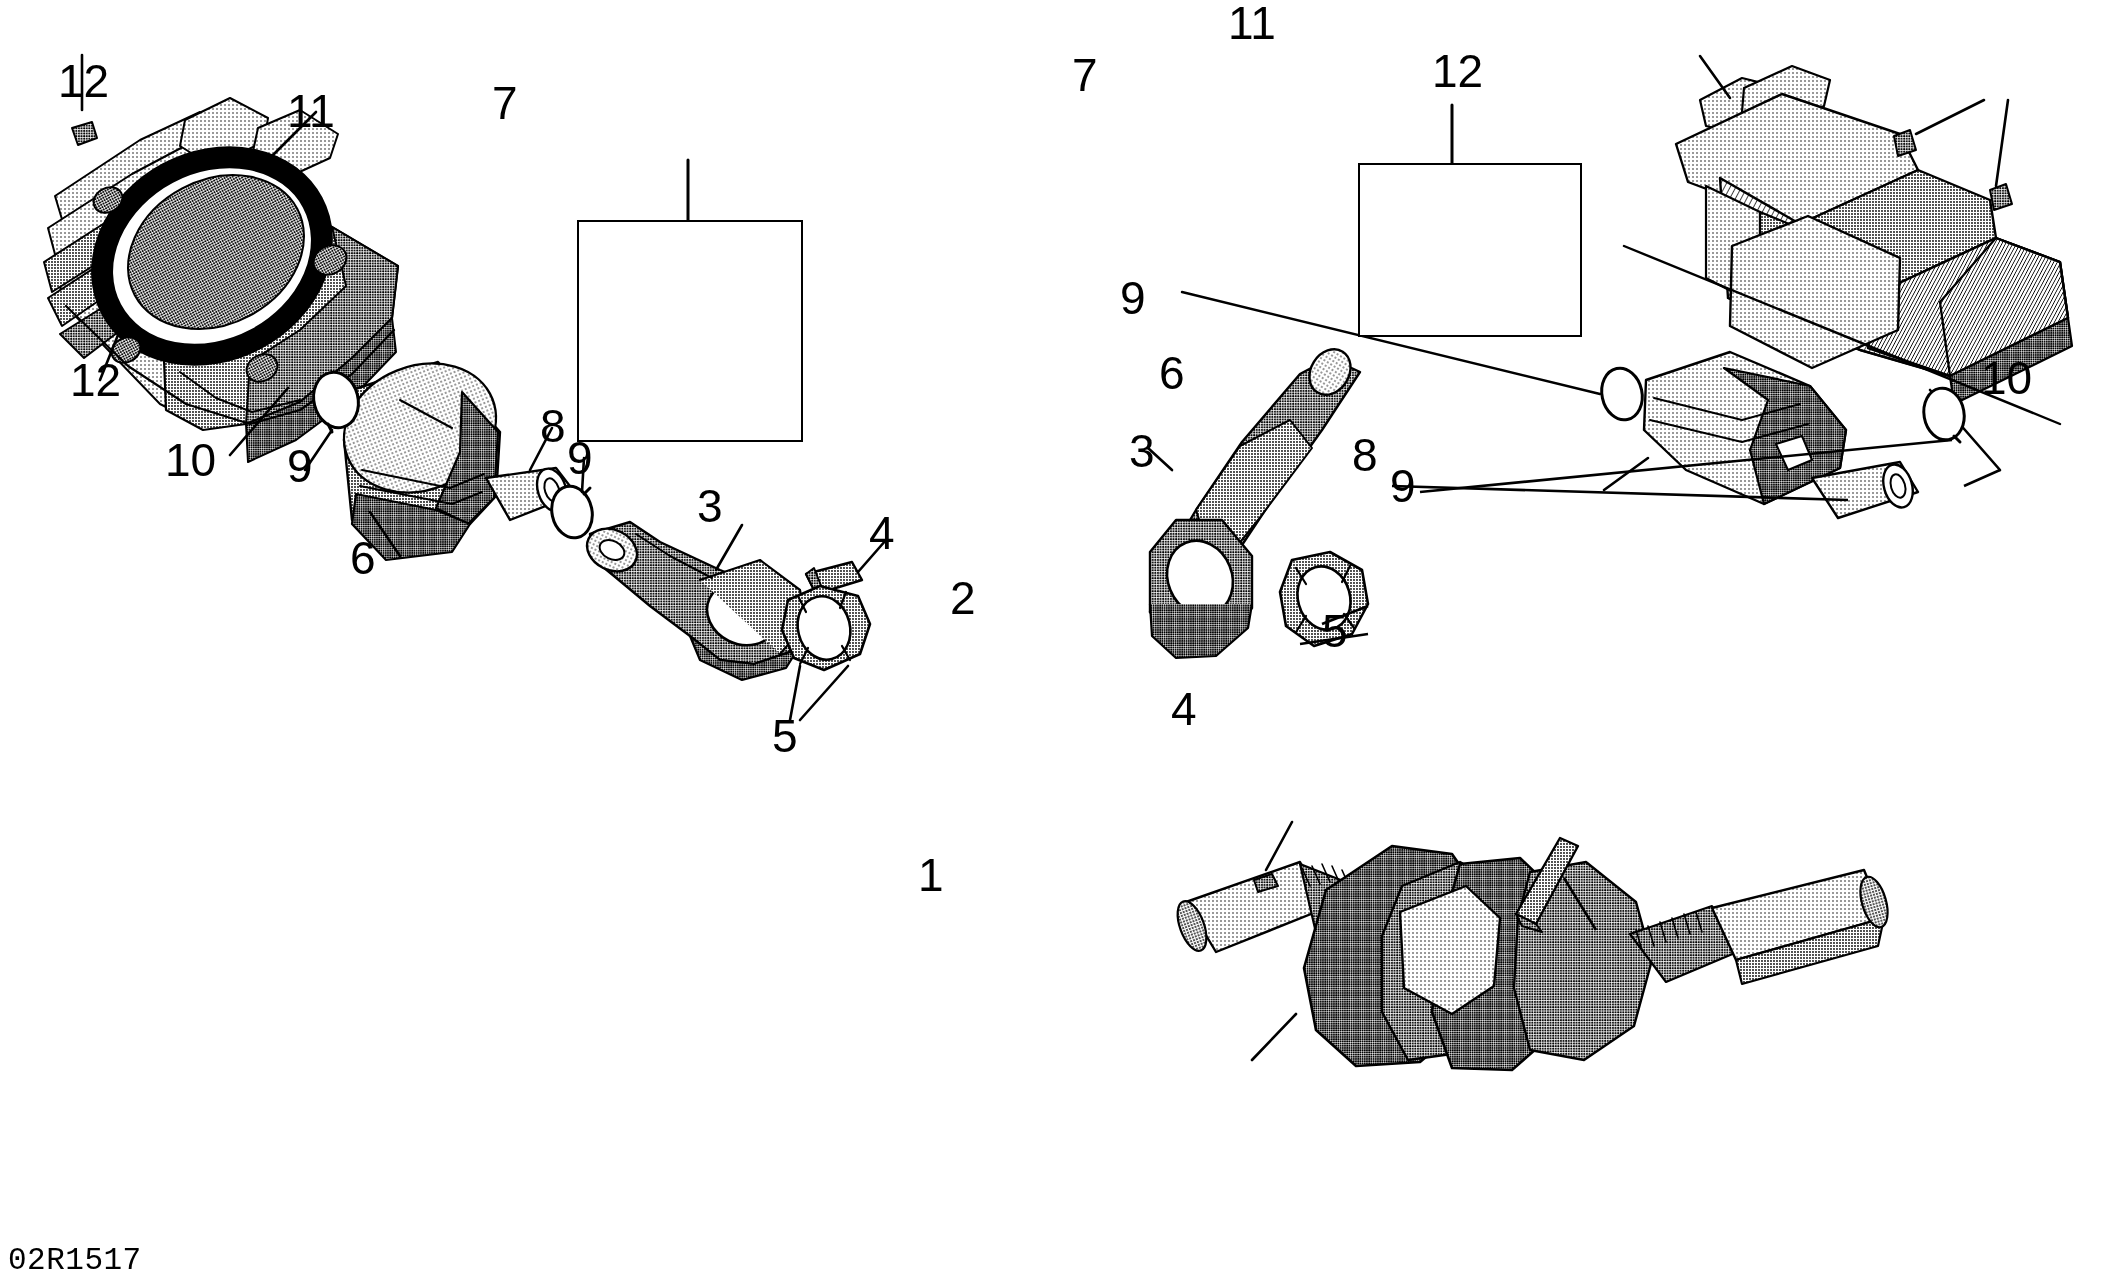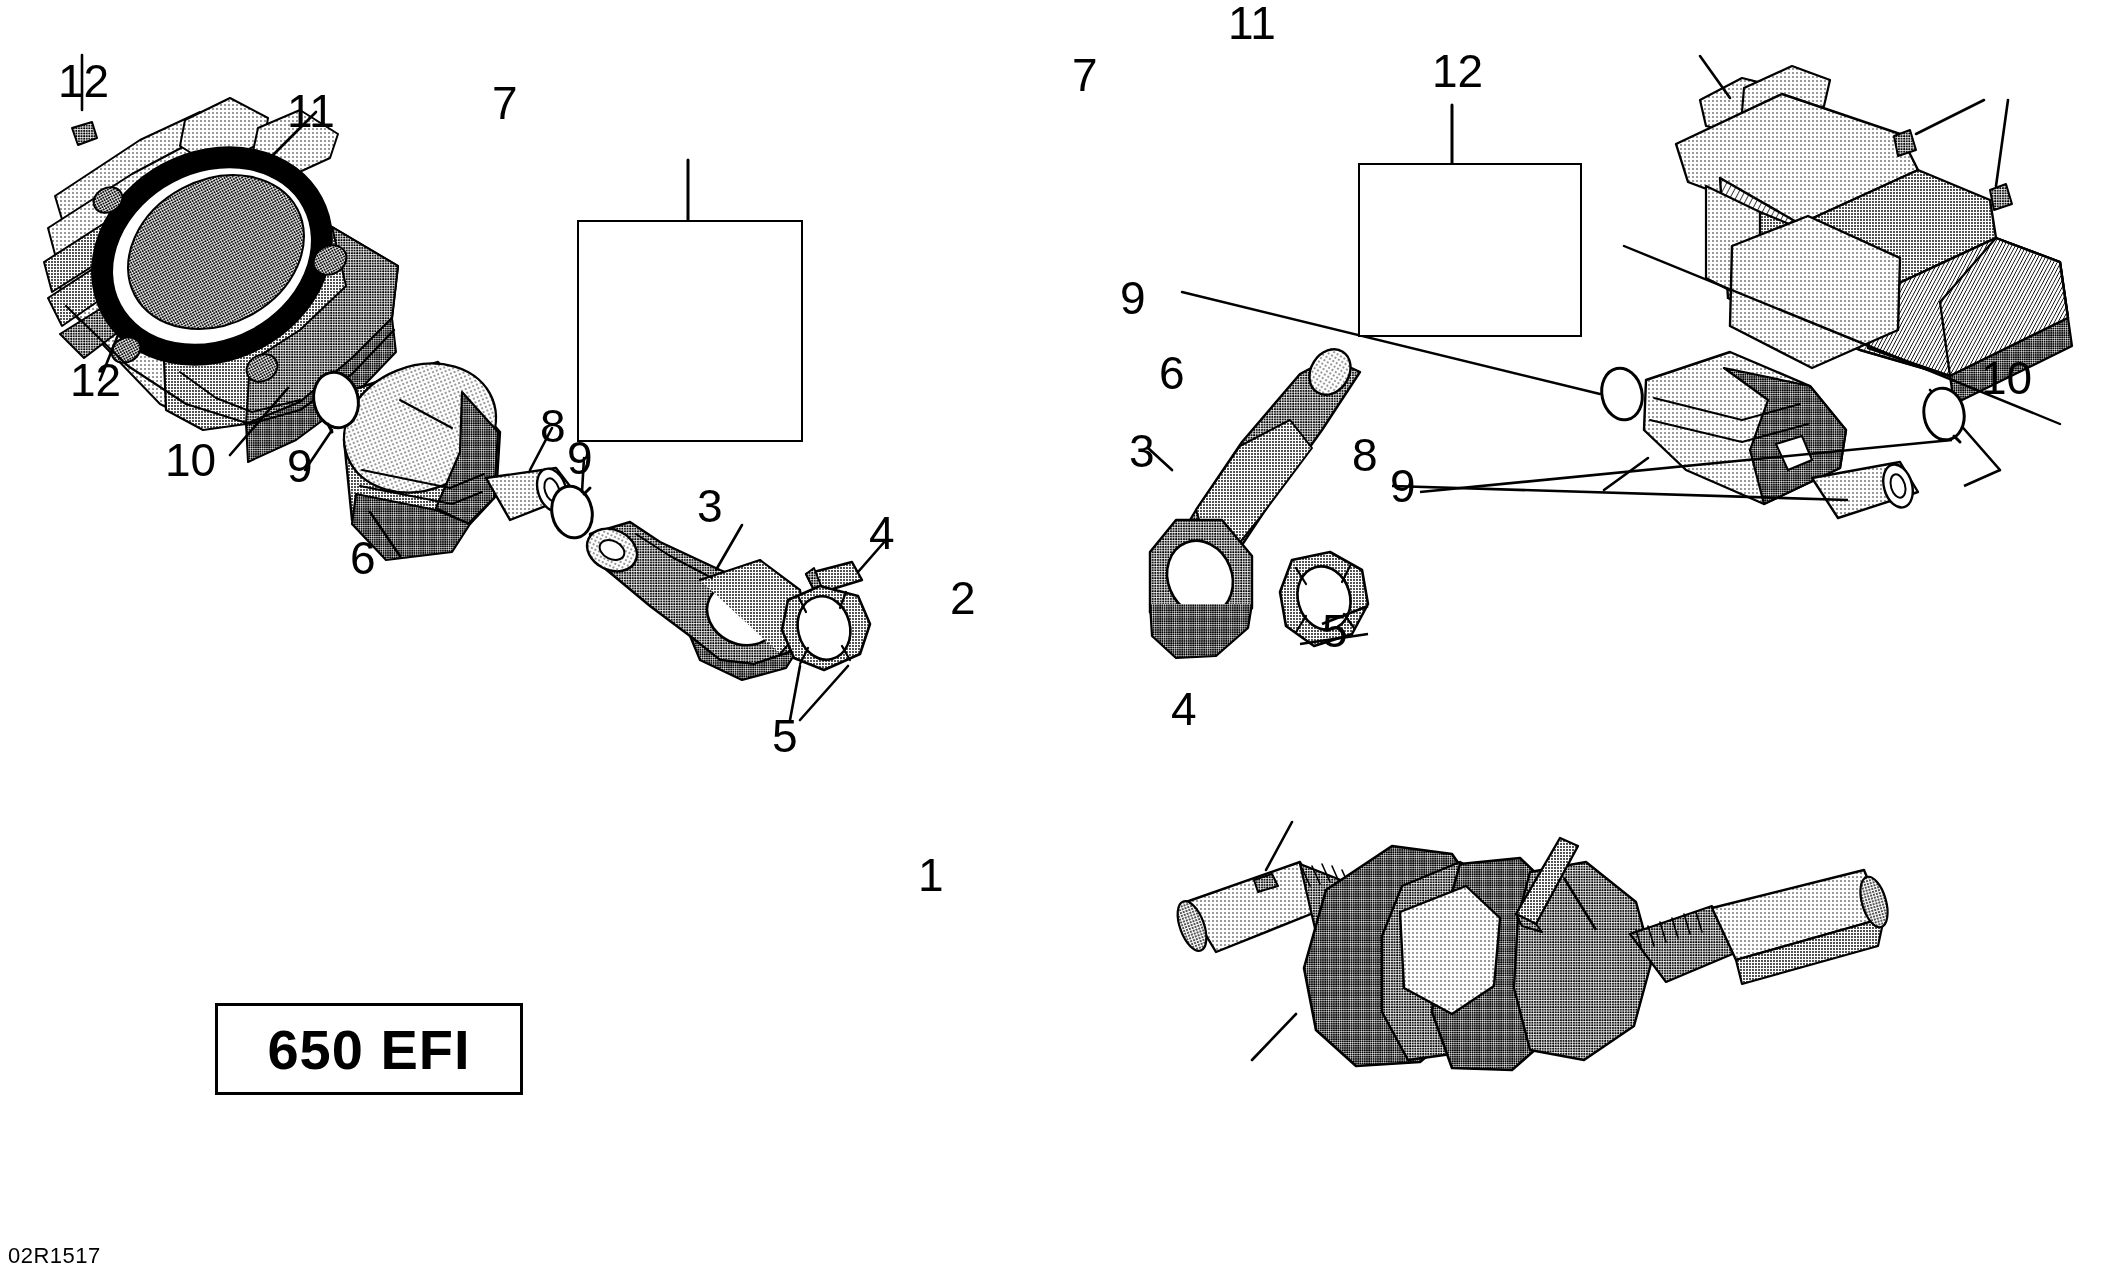"650 EFI" div.variant-box { html: <div> <span>650 EFI</span> </div> -> none }
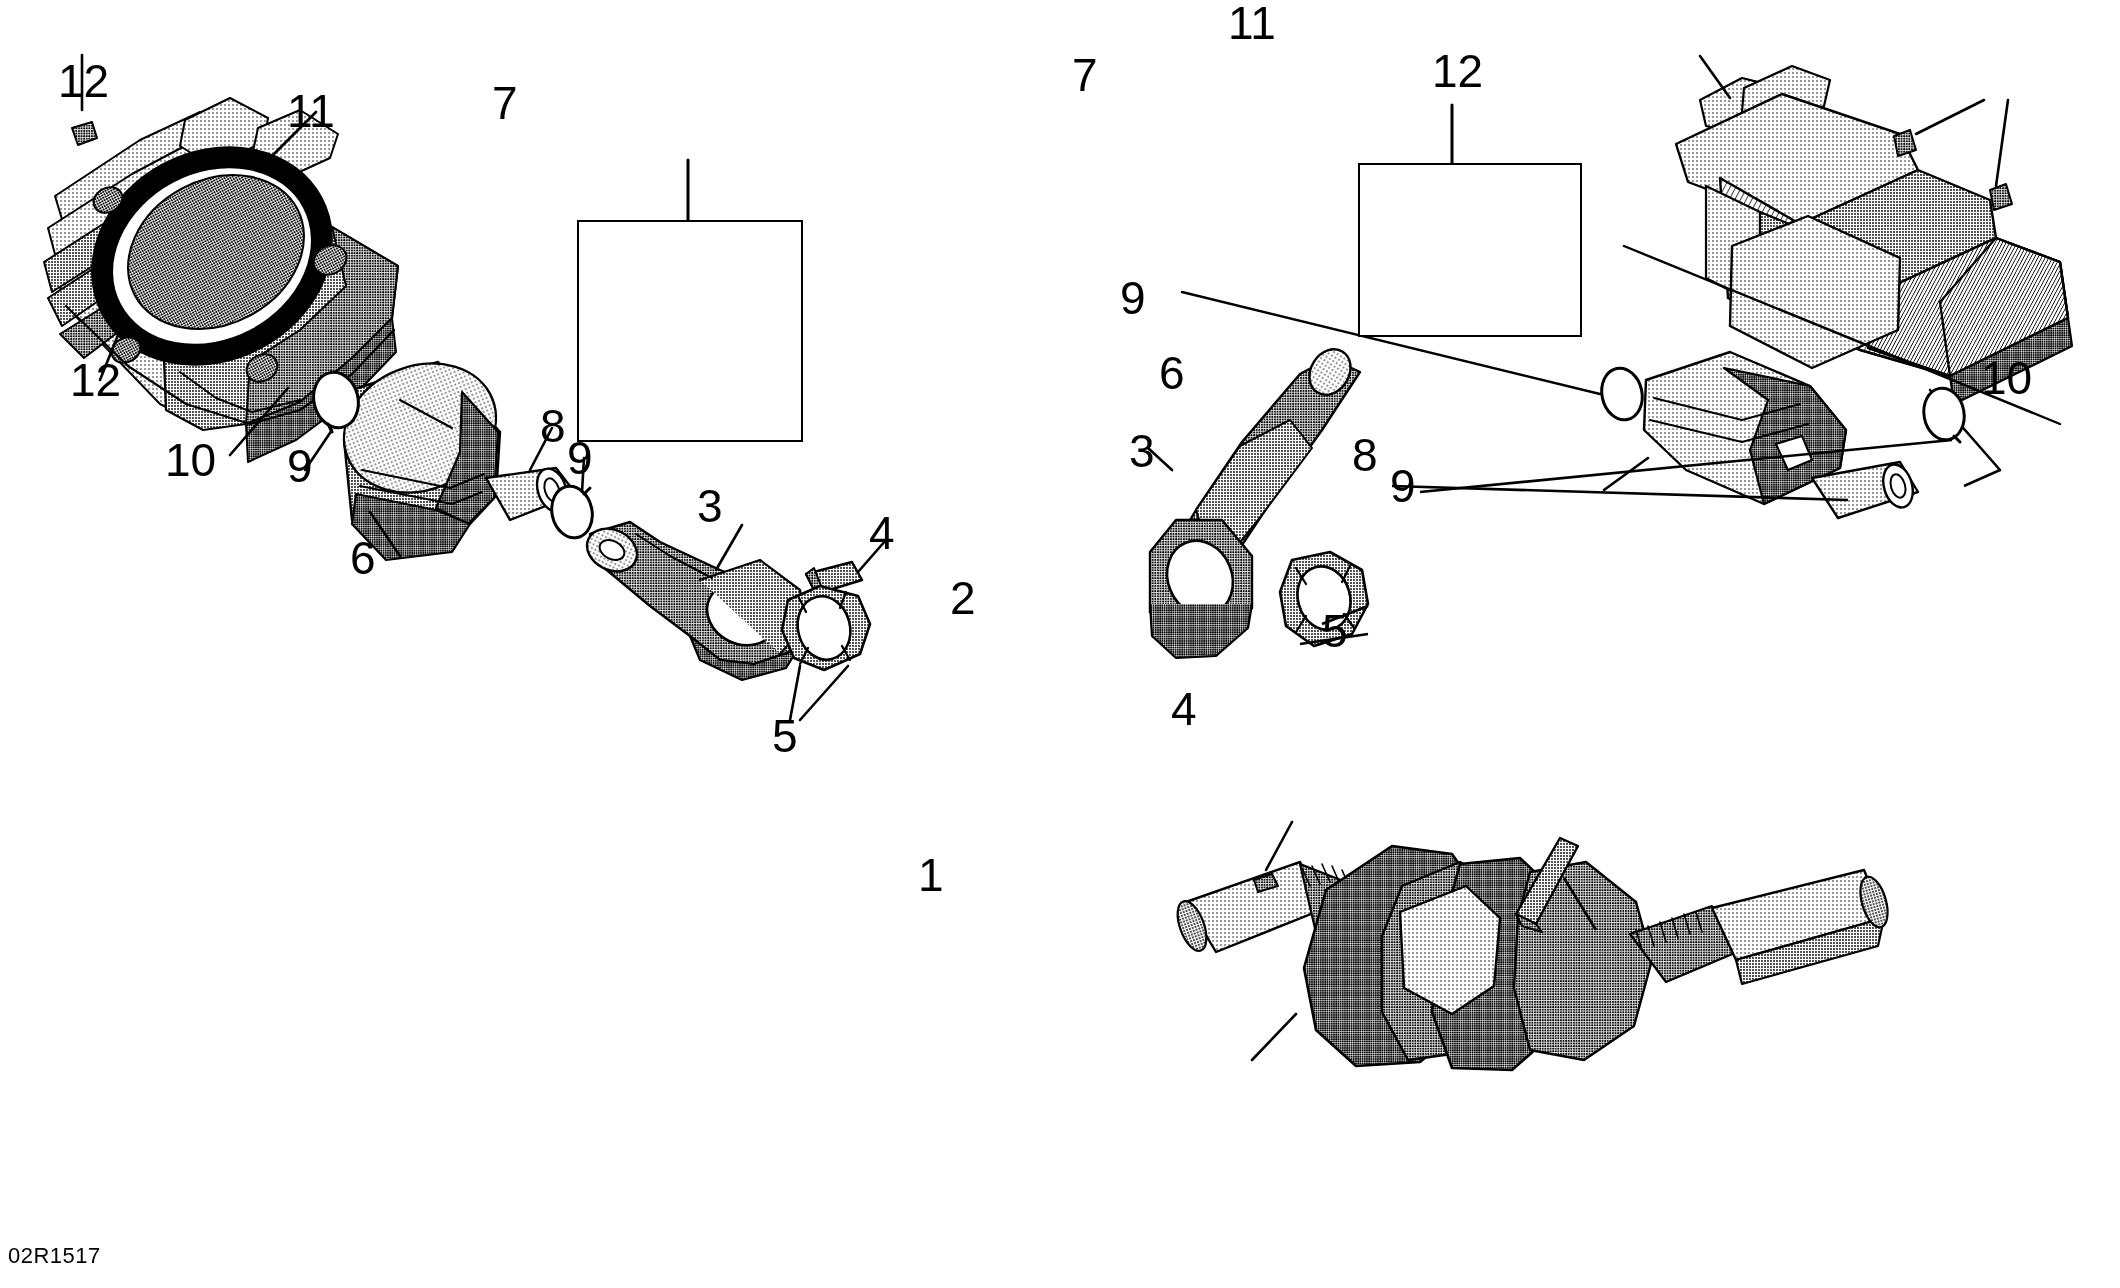"02R1517" .footer-code { font-family: Liberation Sans, sans-serif -> Liberation Mono, monospace; font-size: 22px -> 31px }
